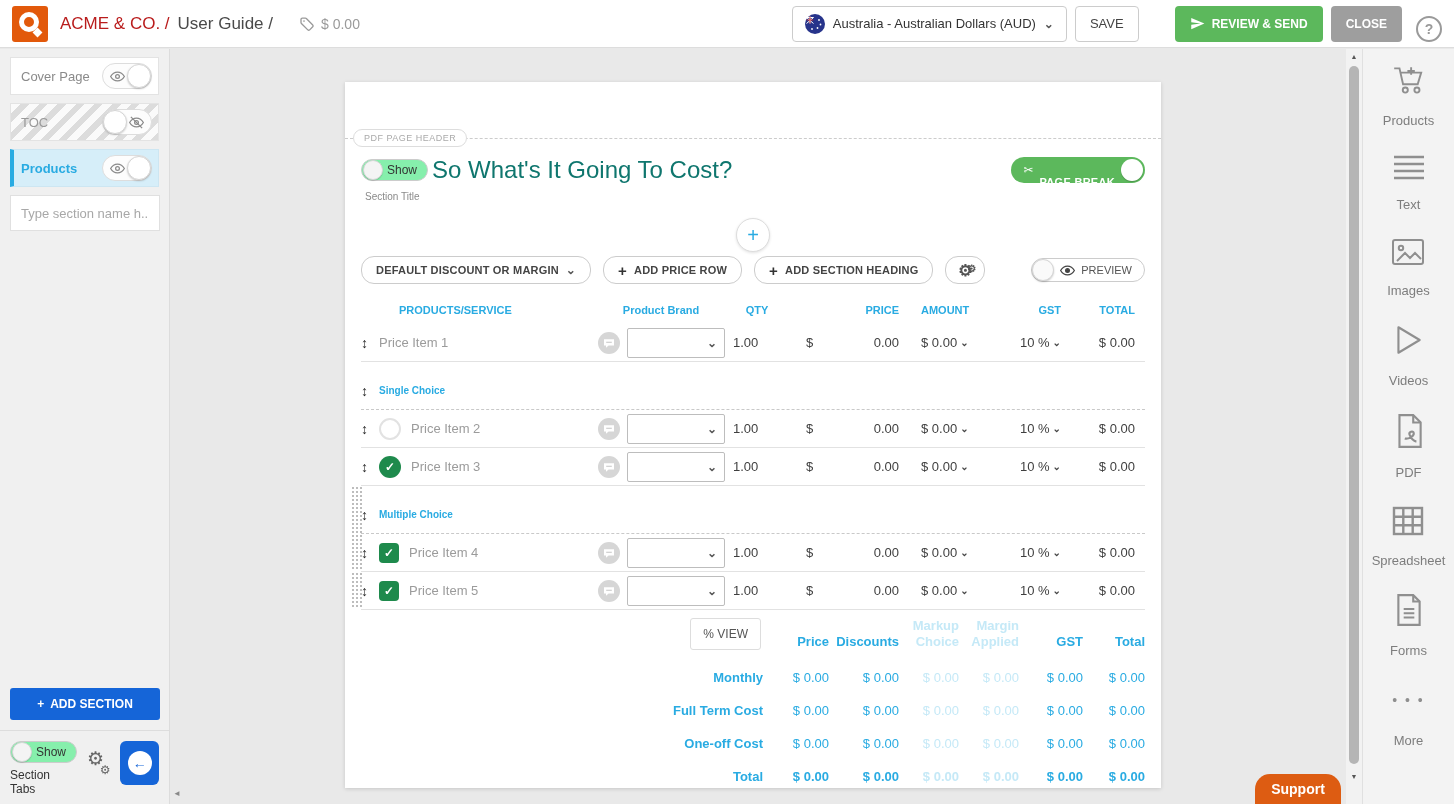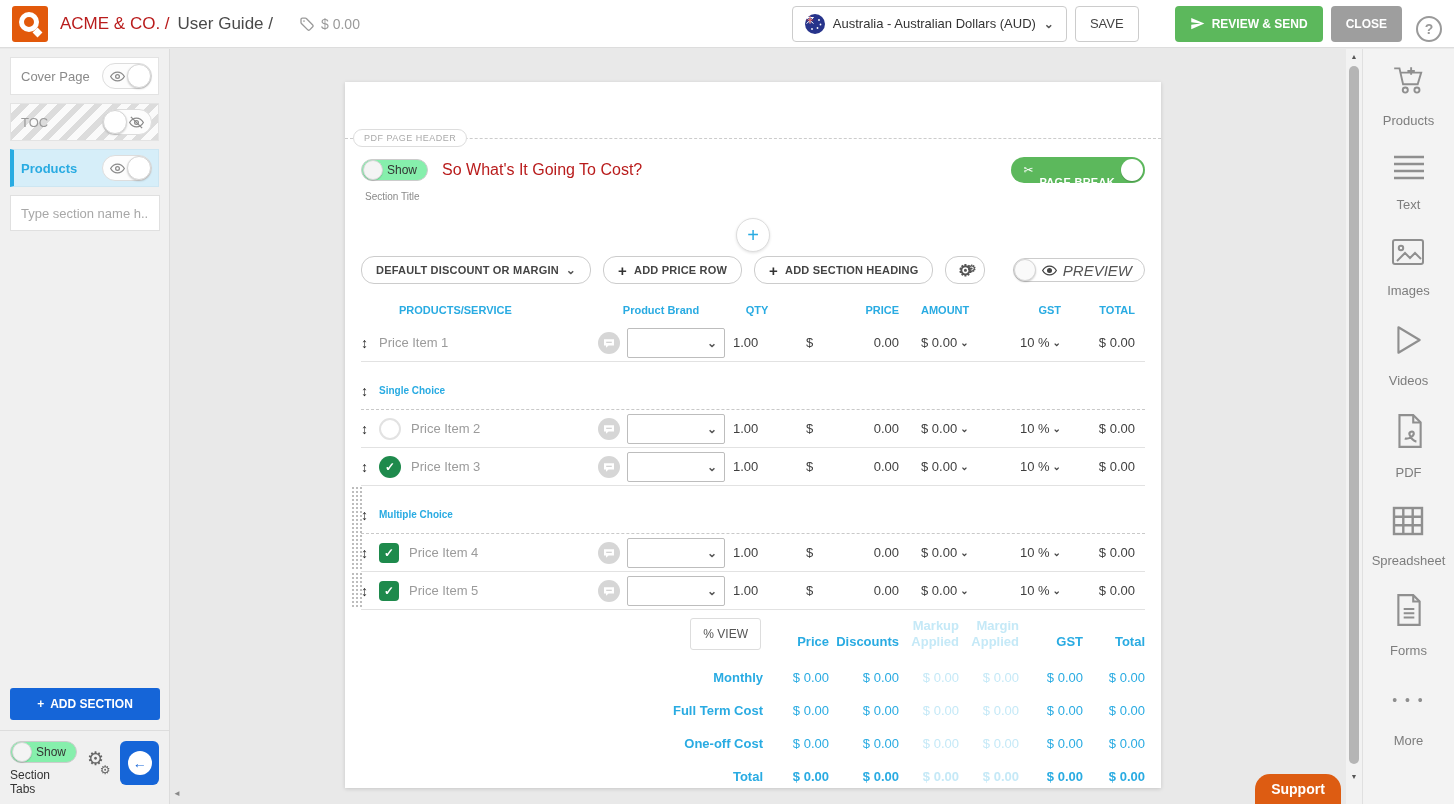"So What's It Going To" .title-row .title { color: #b91c1c -> #0f766e; font-size: 16px -> 24px; margin-left: 14px -> 4px }
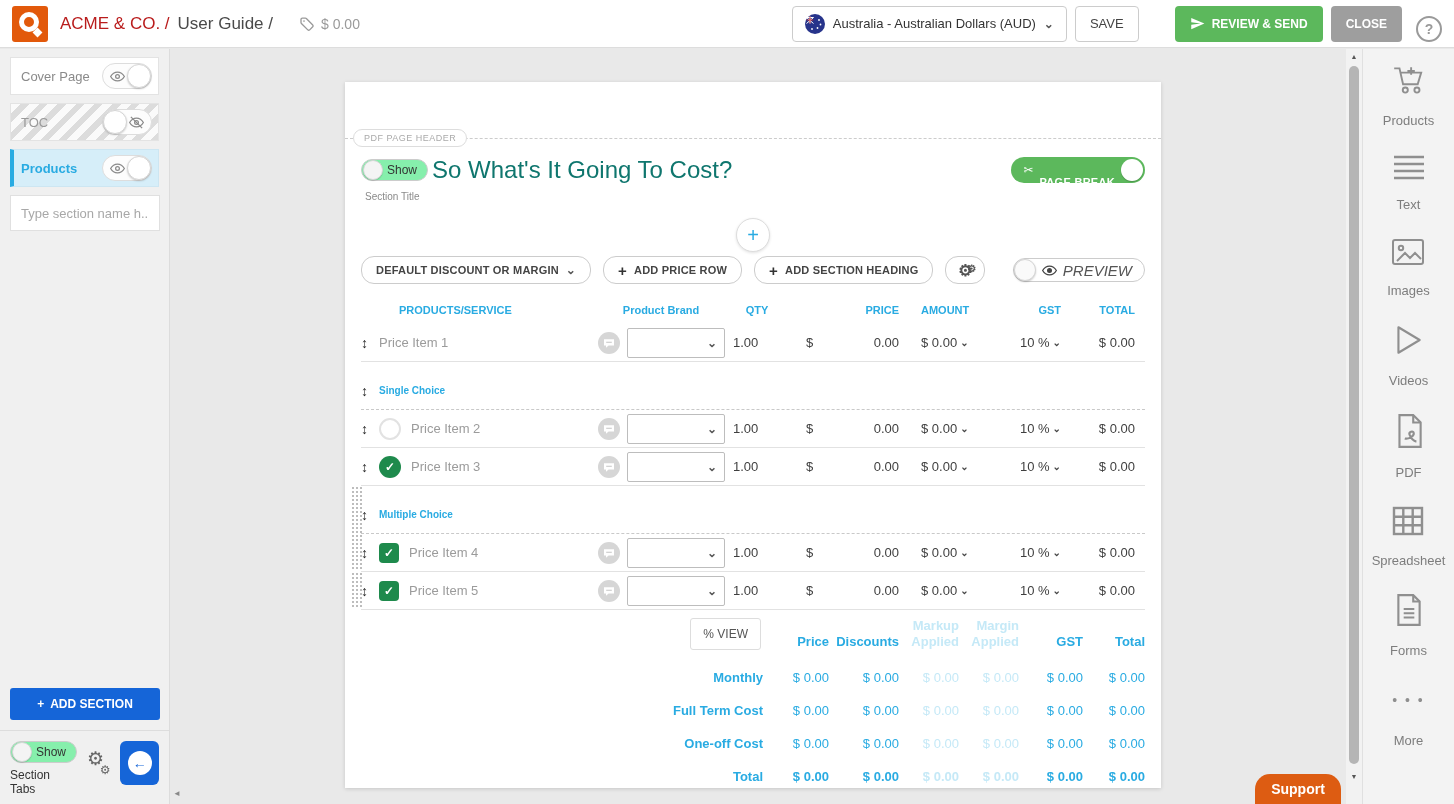"PREVIEW" .preview-pill .txt { font-size: 15px -> 11px; font-style: italic -> none }
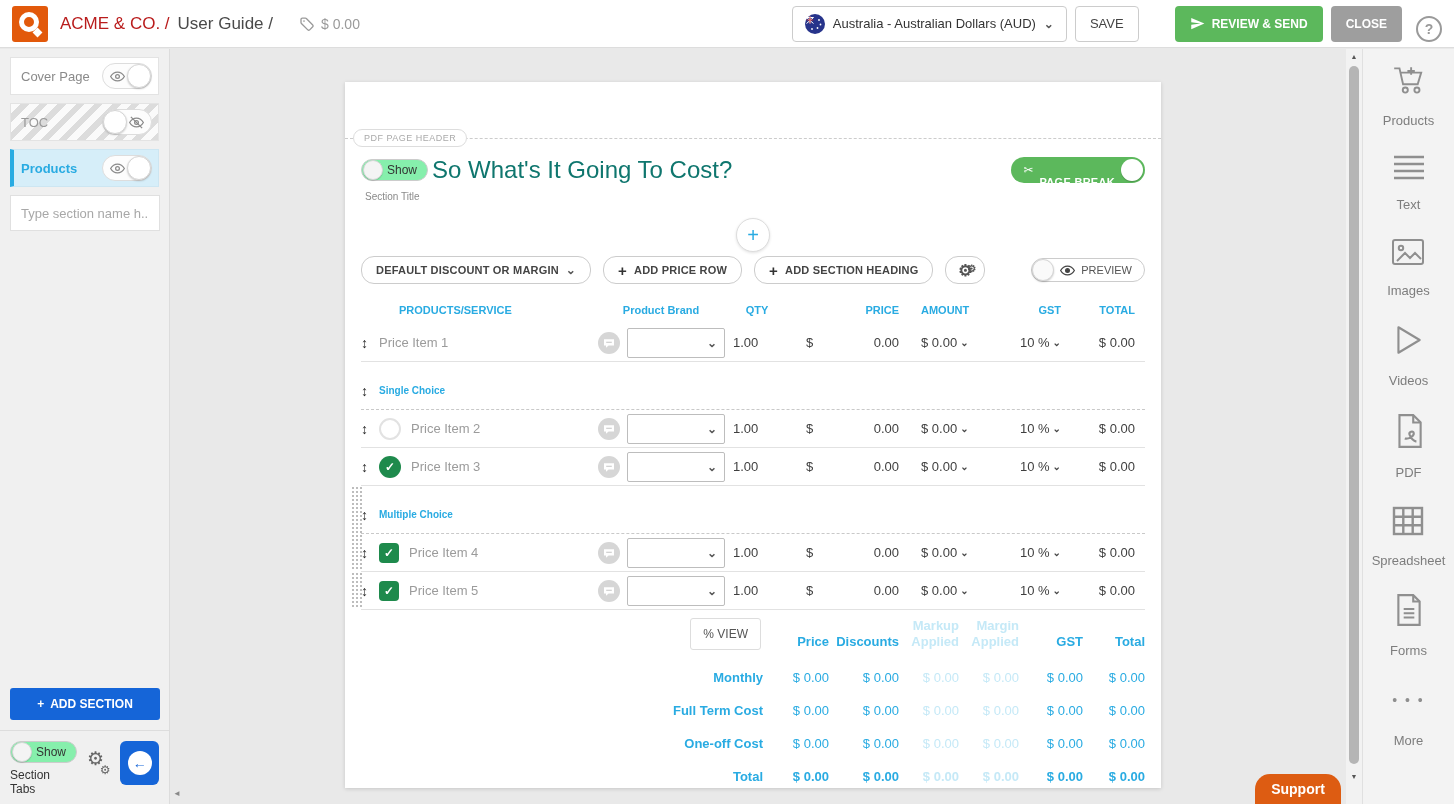"Markup Applied" div.hc { text: Applied -> Choice }
